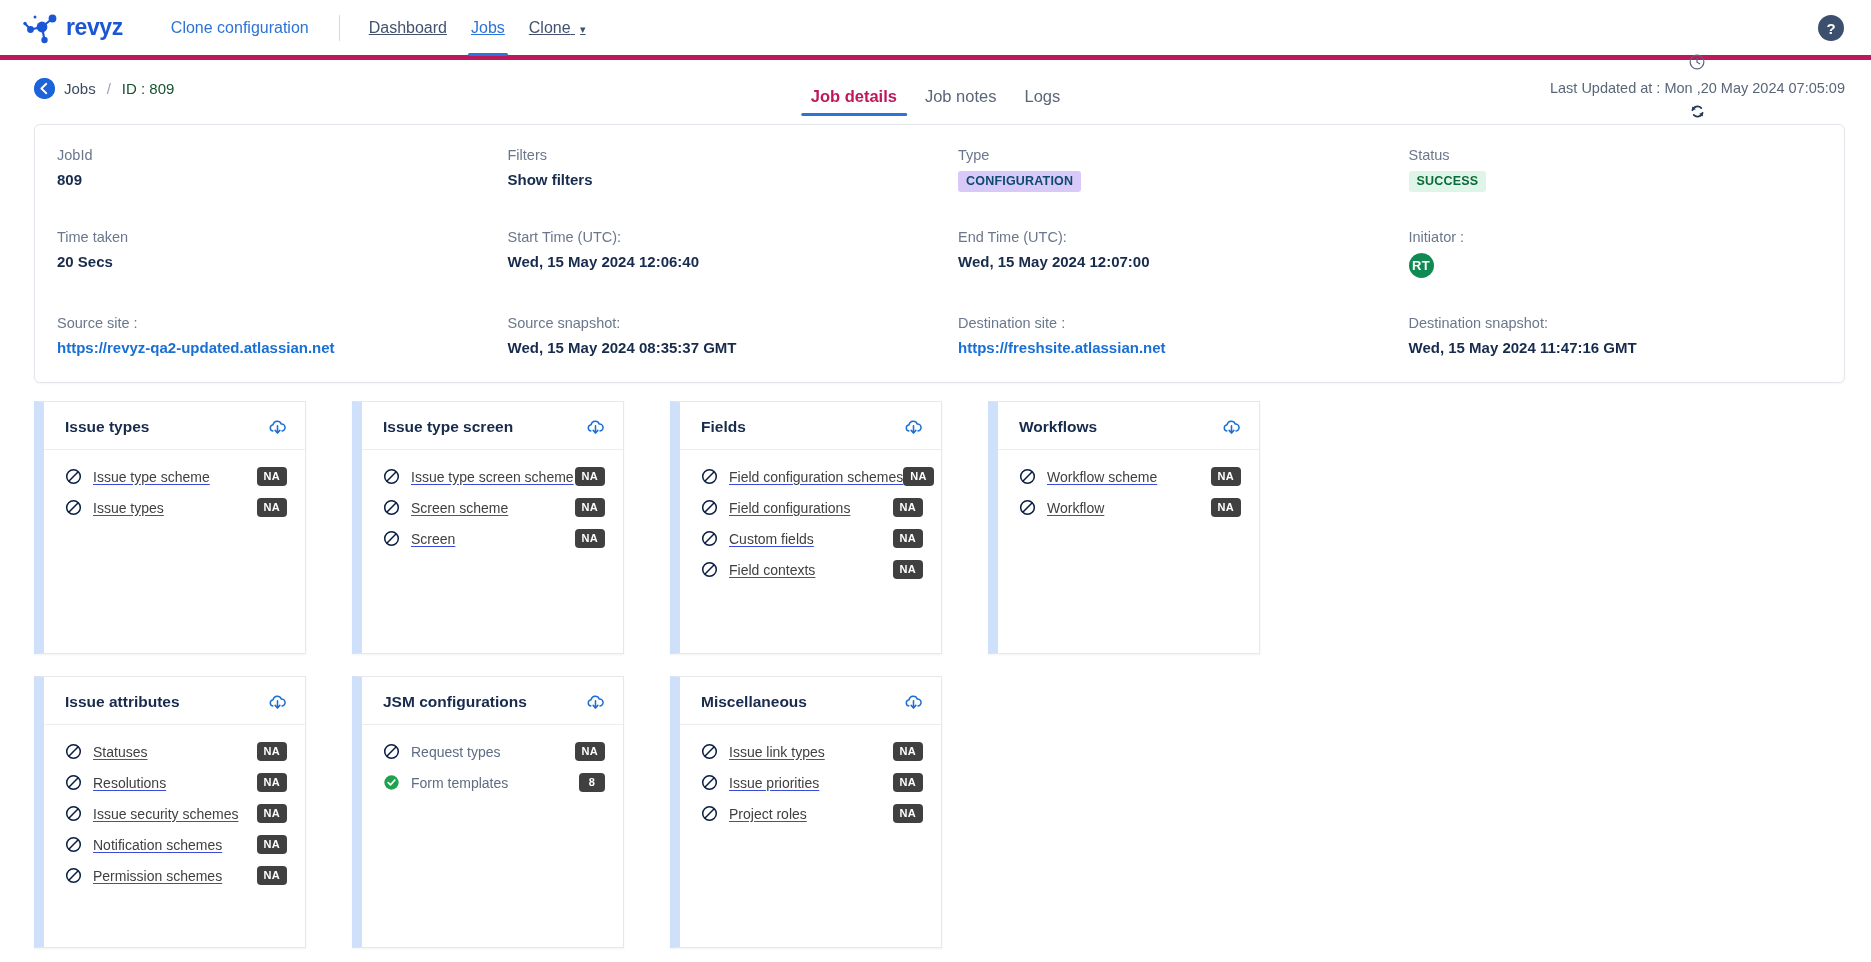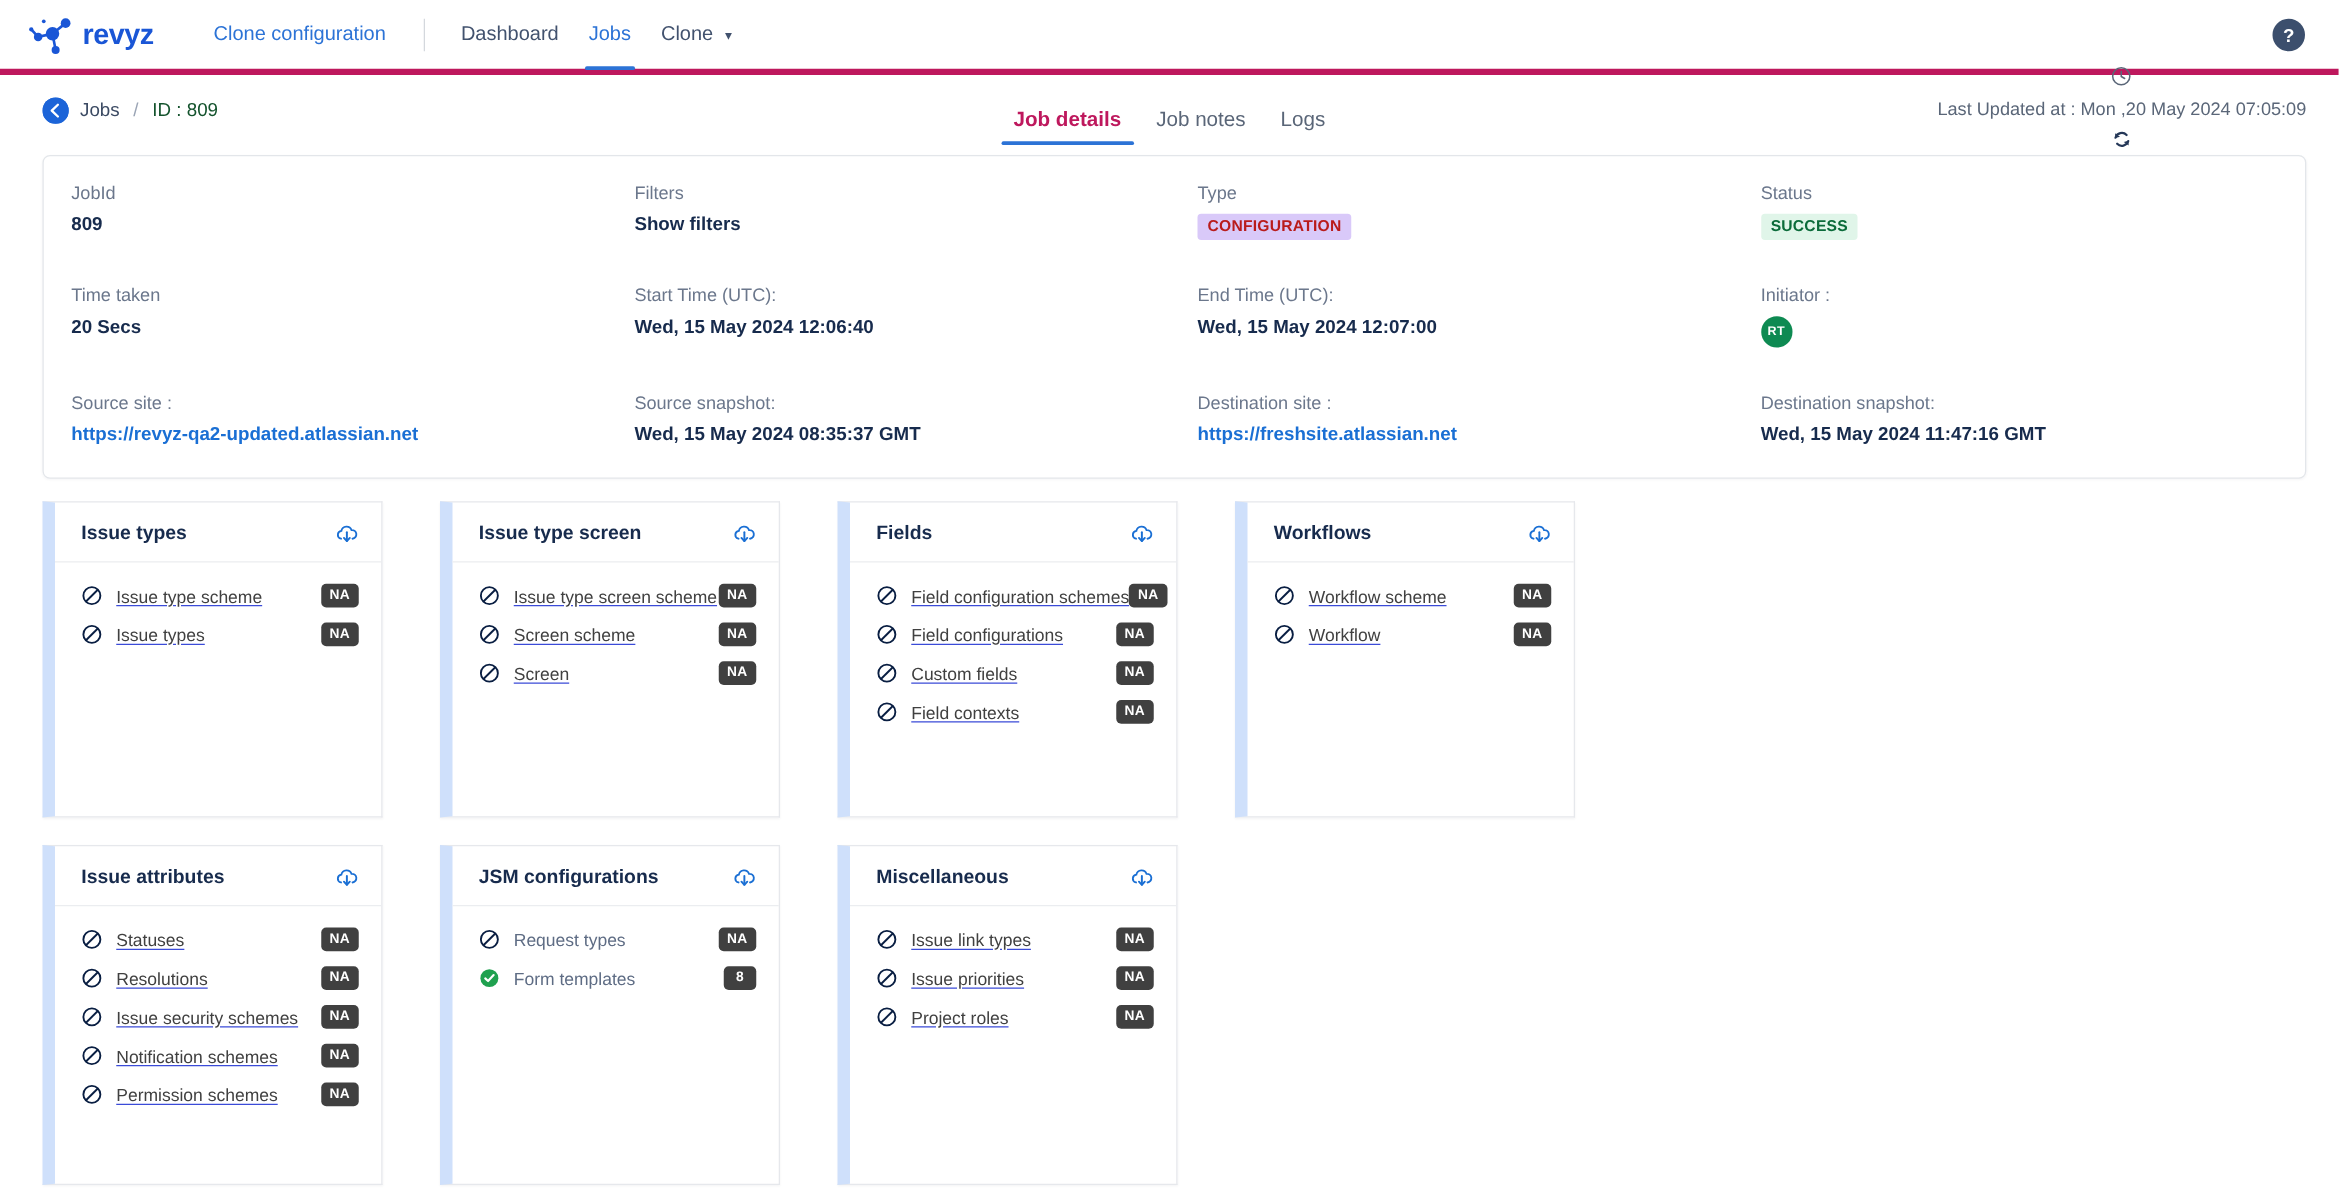"Dashboard" .nav-item { text-decoration: none -> underline }
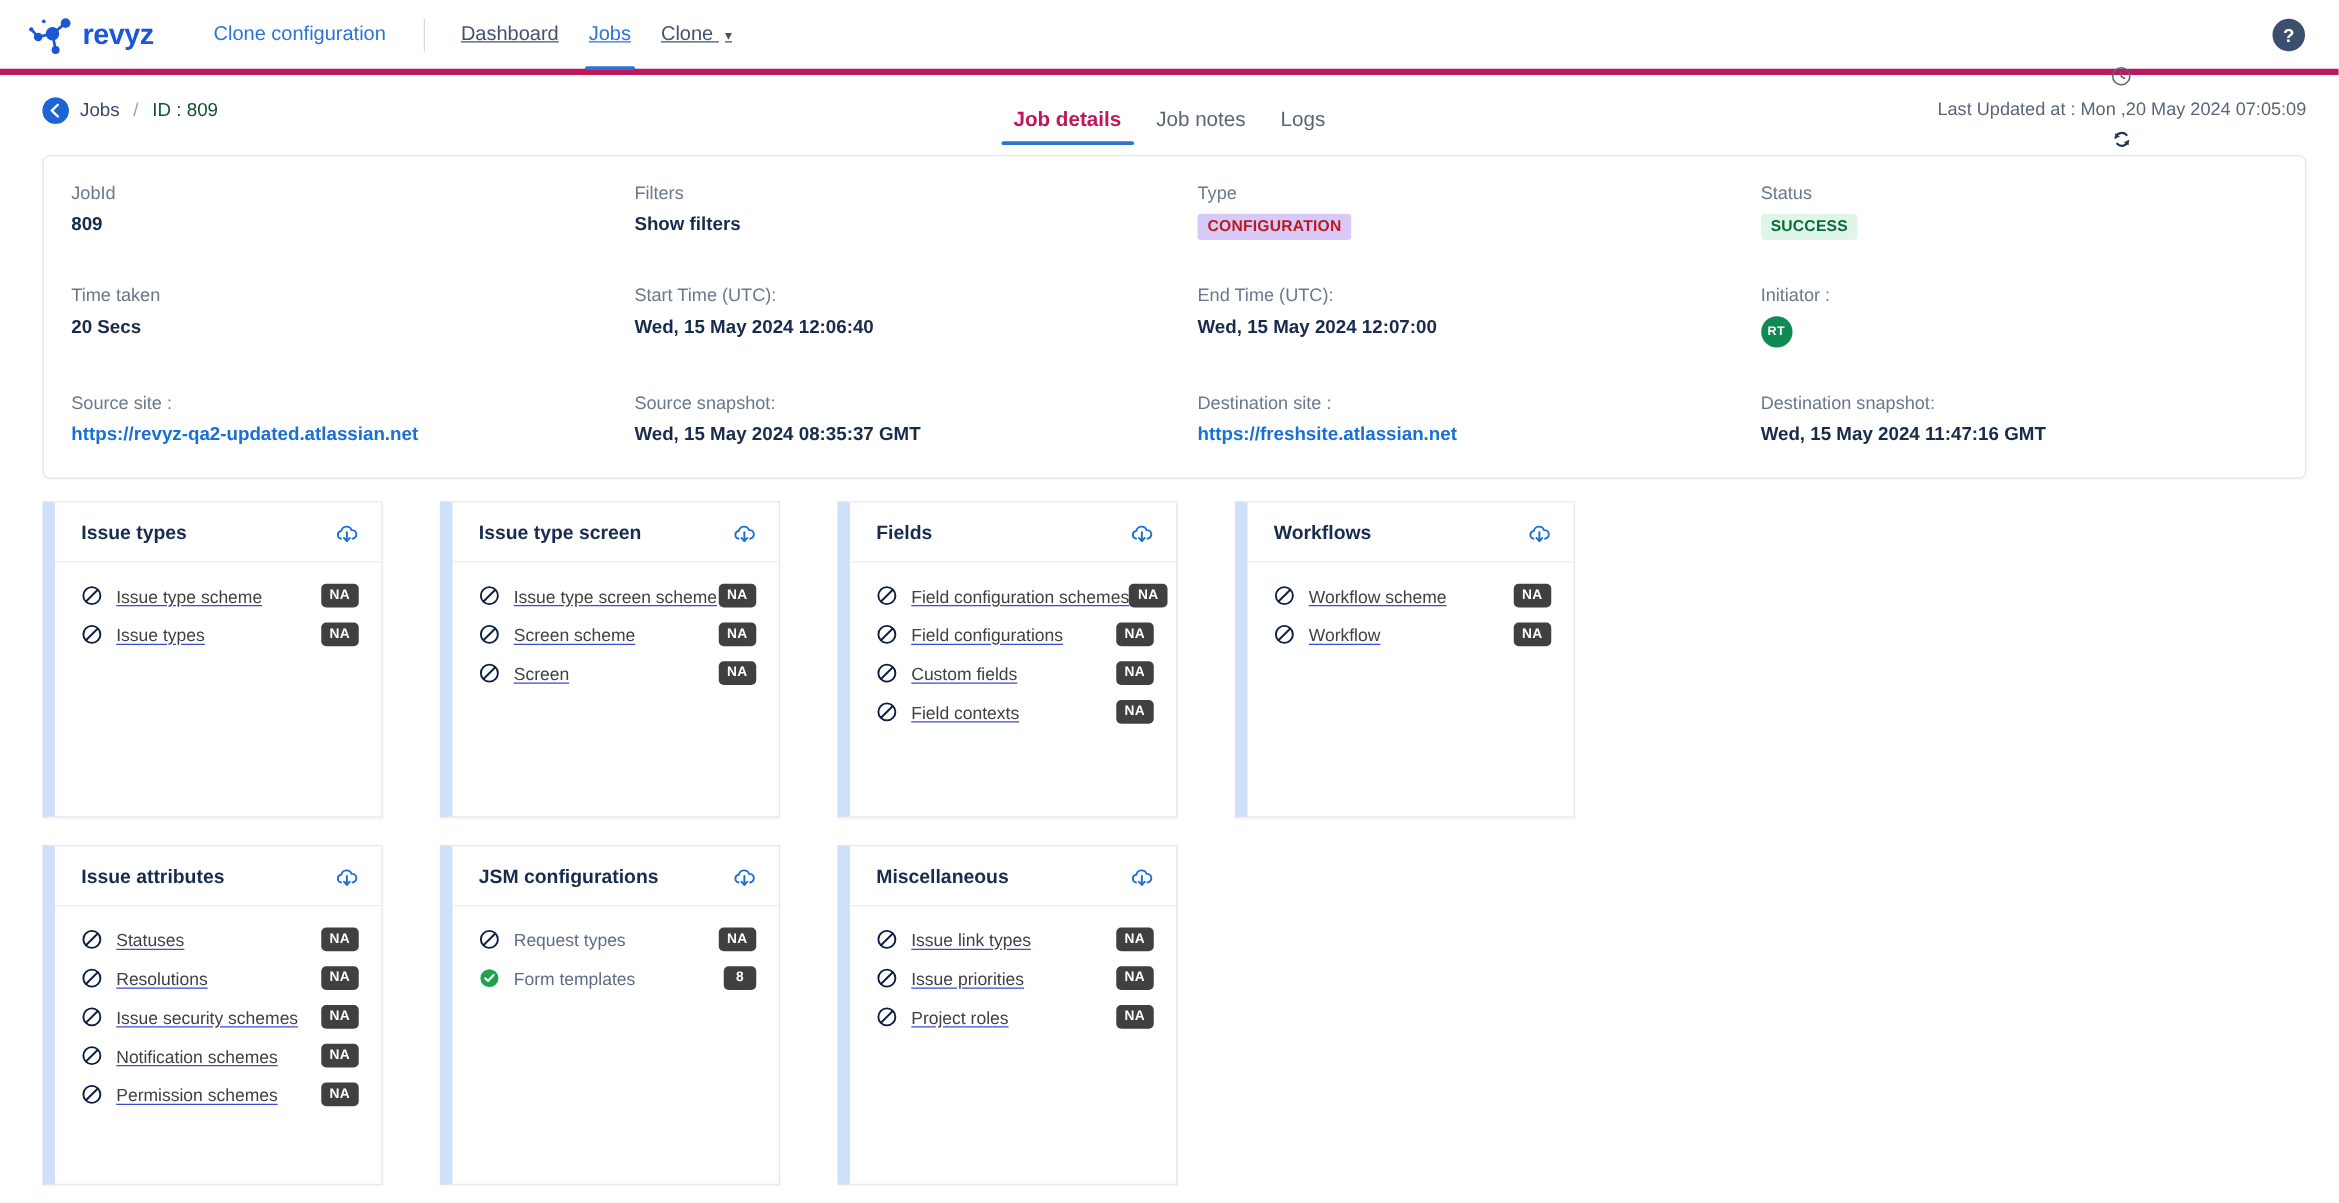"CONFIGURATION" .pill.type { color: #b91c1c -> #0c4a6e }
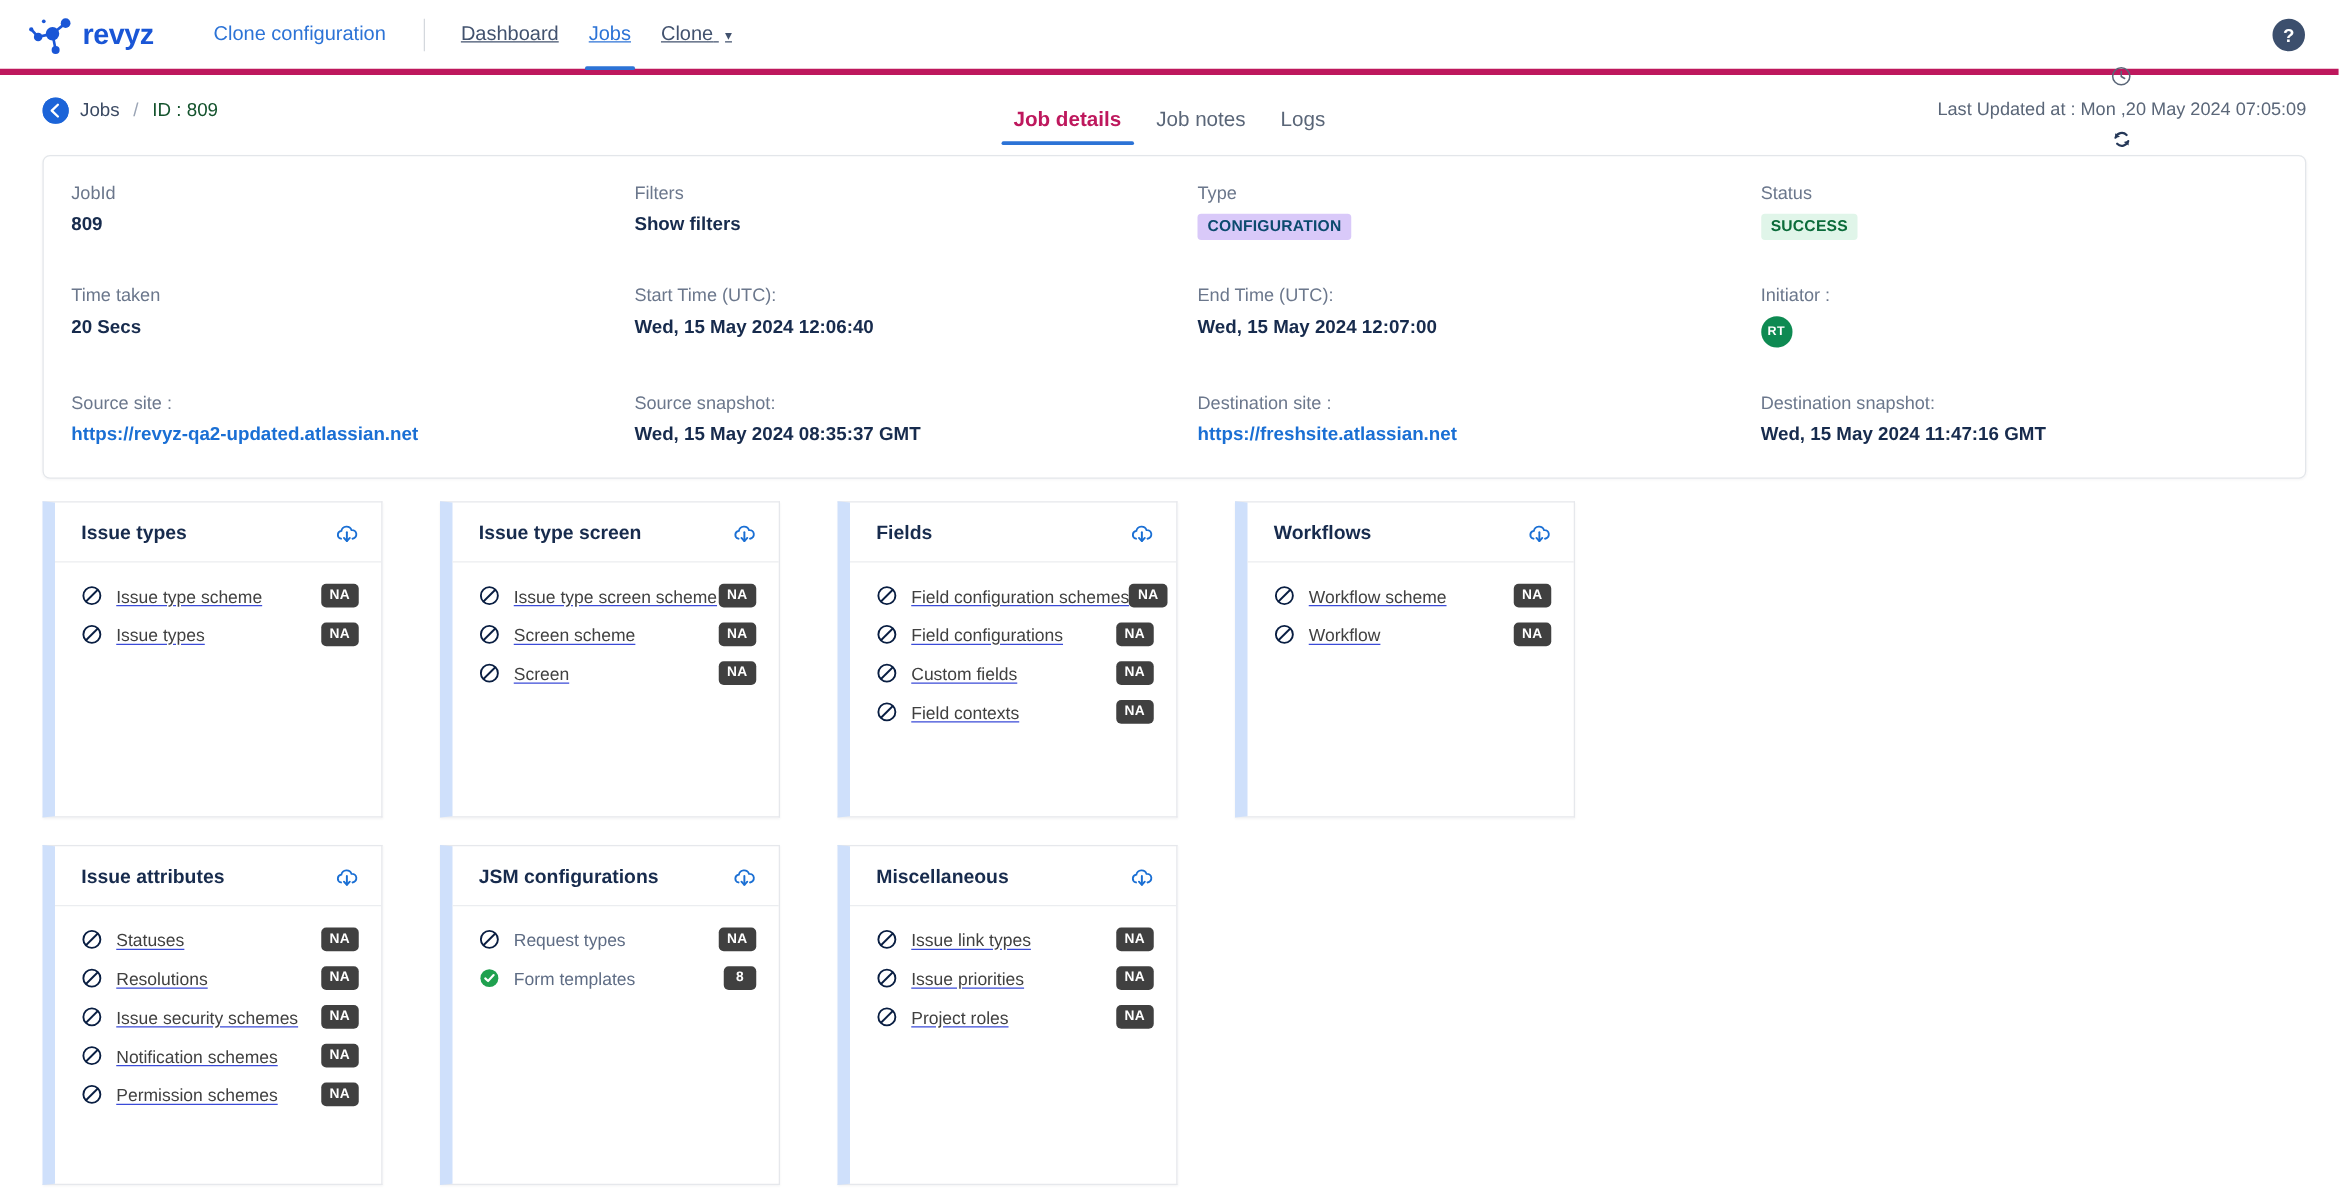"RT" .avatar { font-size: 10px -> 13px }
